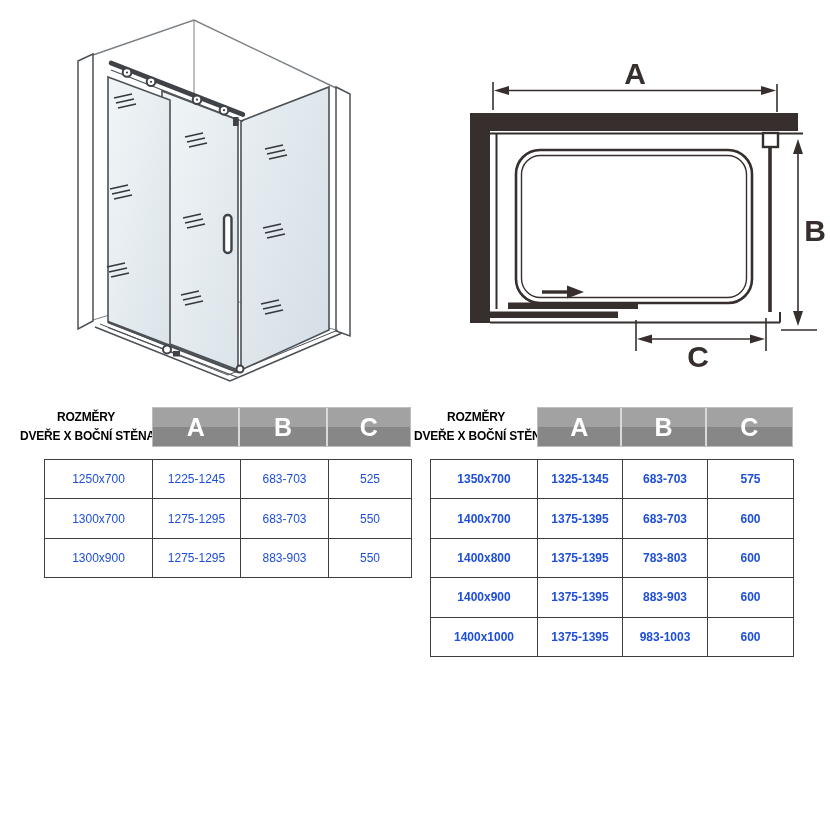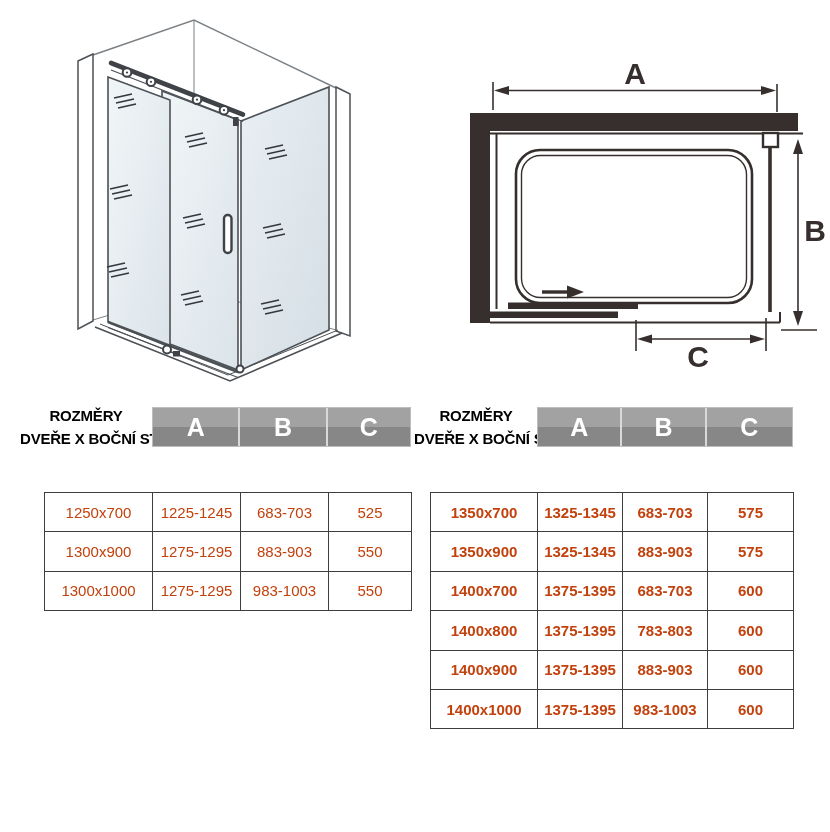"ROZMĚRY" .size-heading { font-size: 15px -> 12px }
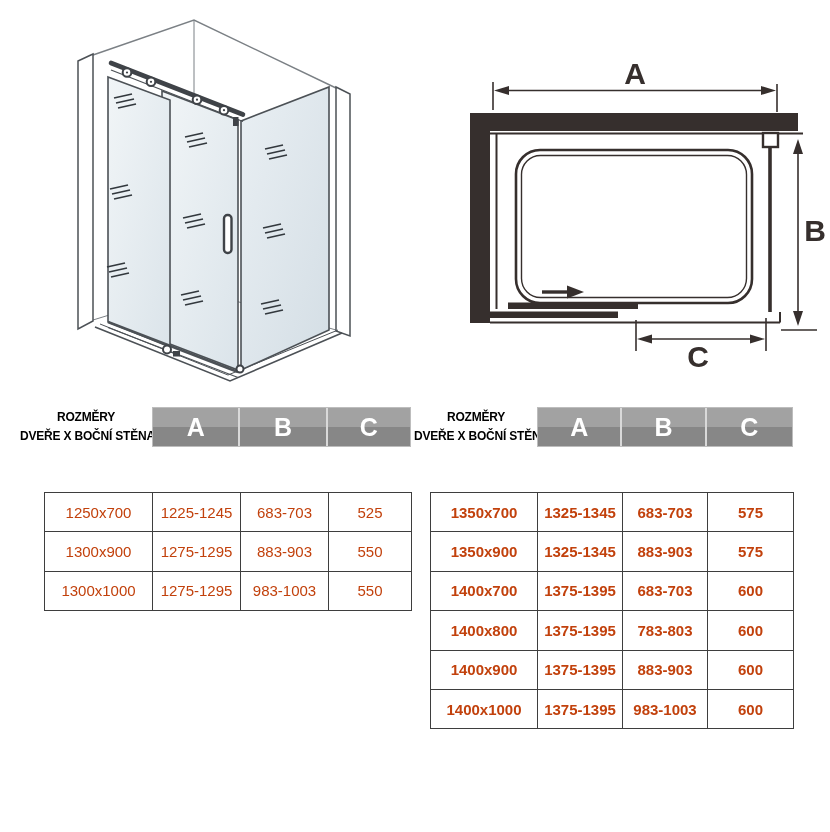"1250x700" table.size { color: #c2410c -> #1d4ed8; font-size: 15px -> 12px; top: 492px -> 459px }
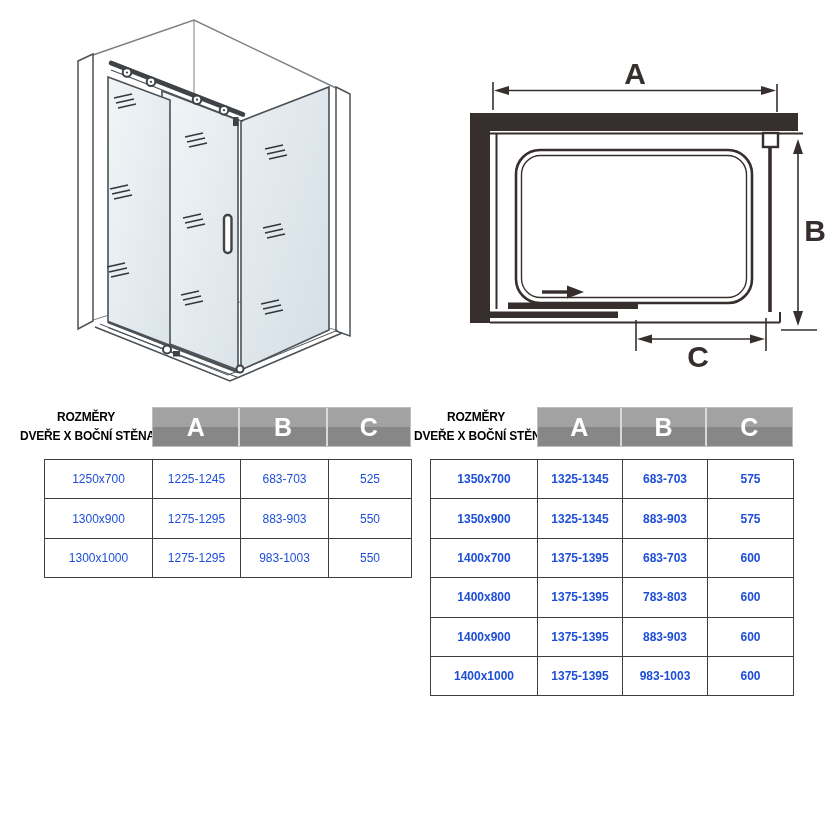"1300x700" tr { html: none -> <tr> <td>1300x700</td> <td>1275-1295</td> <td>683-703</td> <td>550</td> </tr> }
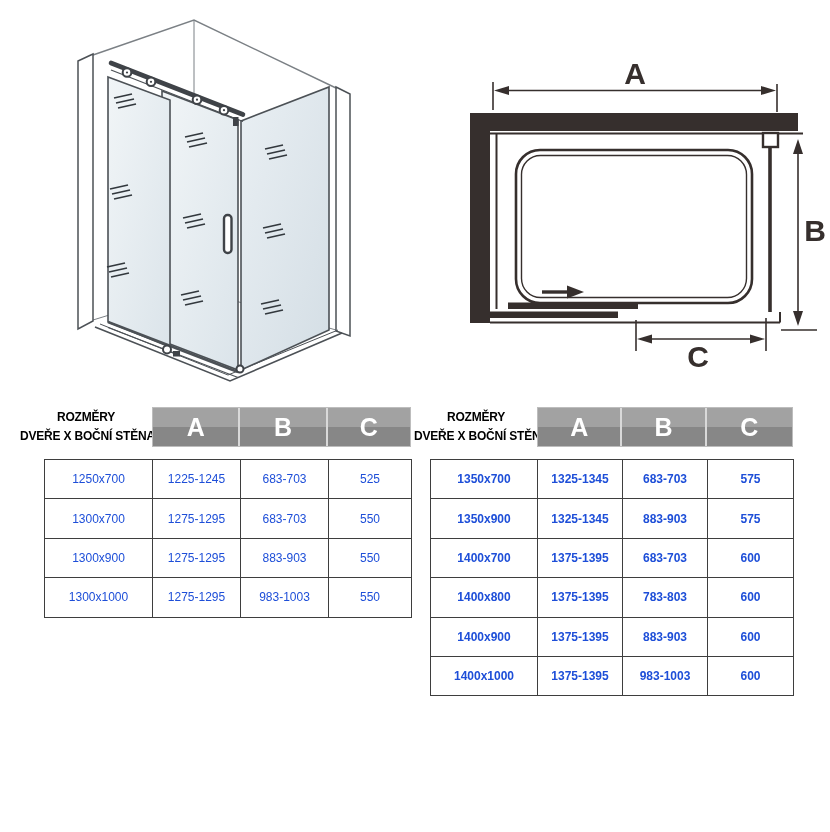"1350x900" tr { html: <tr> <td>1350x900</td> <td>1325-1345</td> <td>883-903</td> <td>575</td> </tr> -> none }
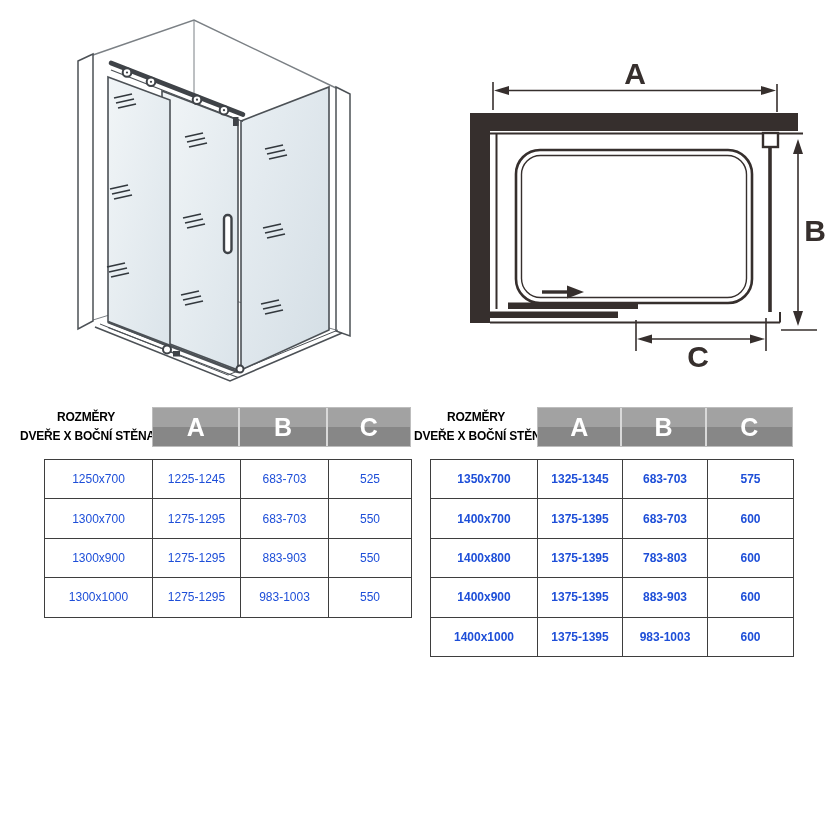"1300x1000" tr { html: <tr> <td>1300x1000</td> <td>1275-1295</td> <td>983-1003</td> <td>550</td> </tr> -> none }
